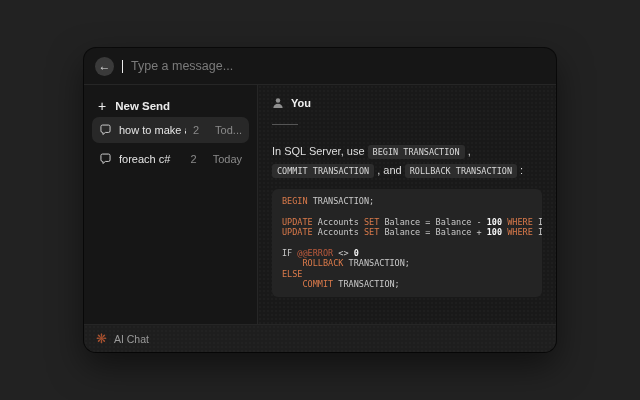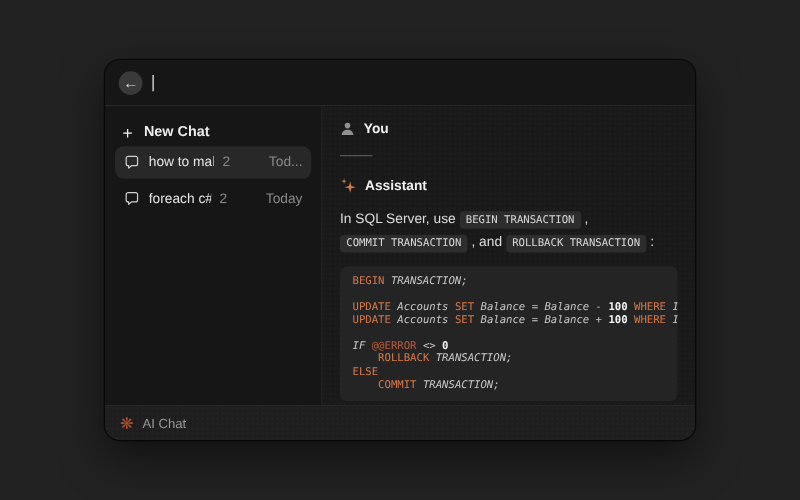"Type a message..." div.placeholder { html: none -> <div>Type a message...</div> }
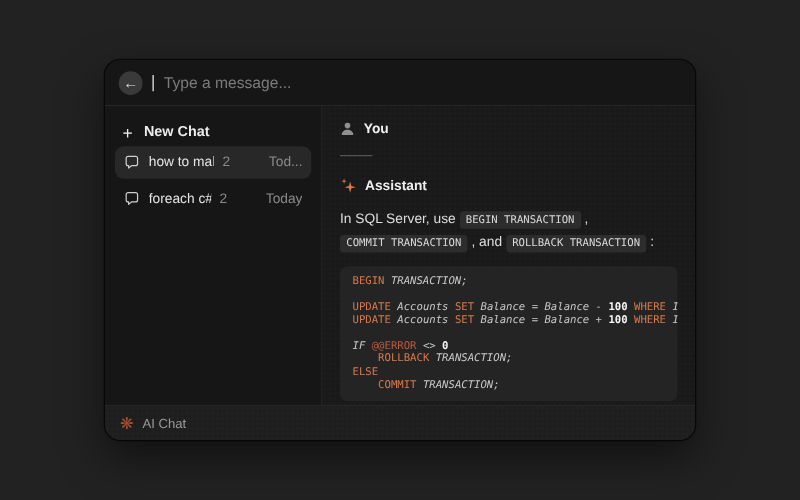"New Chat" span { text: Chat -> Send }
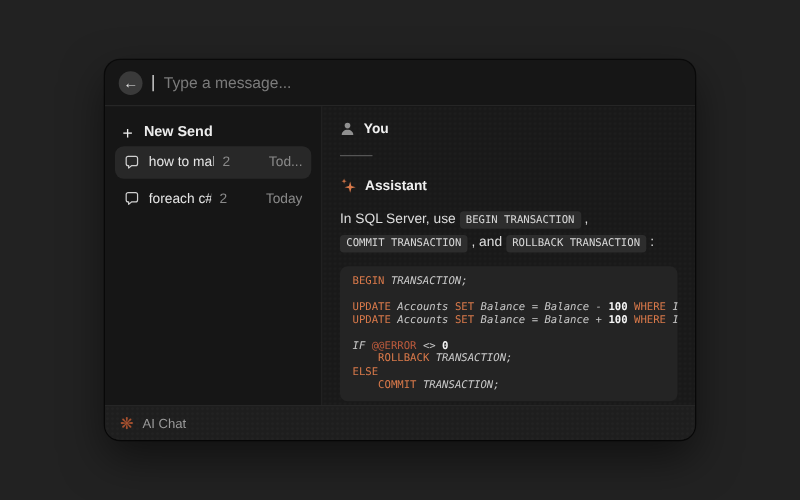"Tod..." .h-date { margin-left: 24px -> 9px }
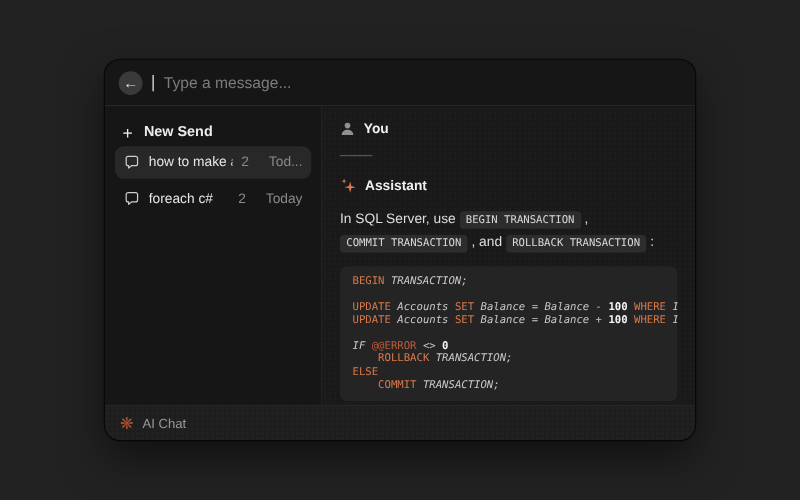"Assistant" div.role-header { html: <div> <svg> <path></path> <path></path> </svg> <span>Assistant</span> </div> -> none }
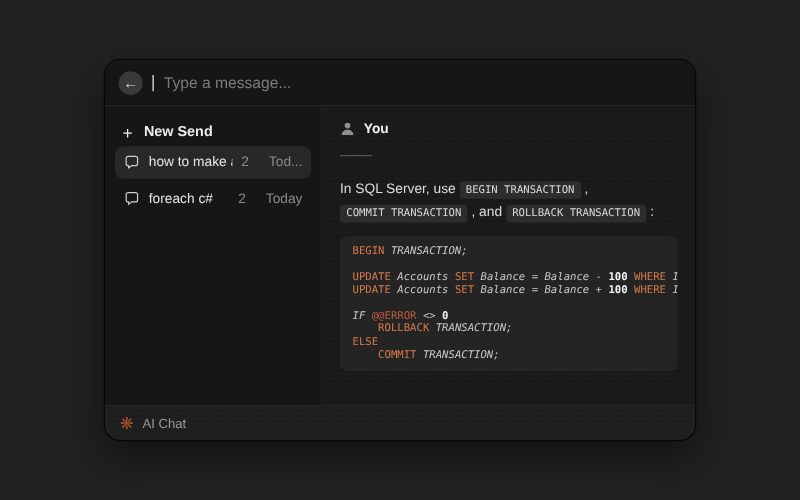"TRANSACTION;" .tok-pl { font-style: italic -> none }
